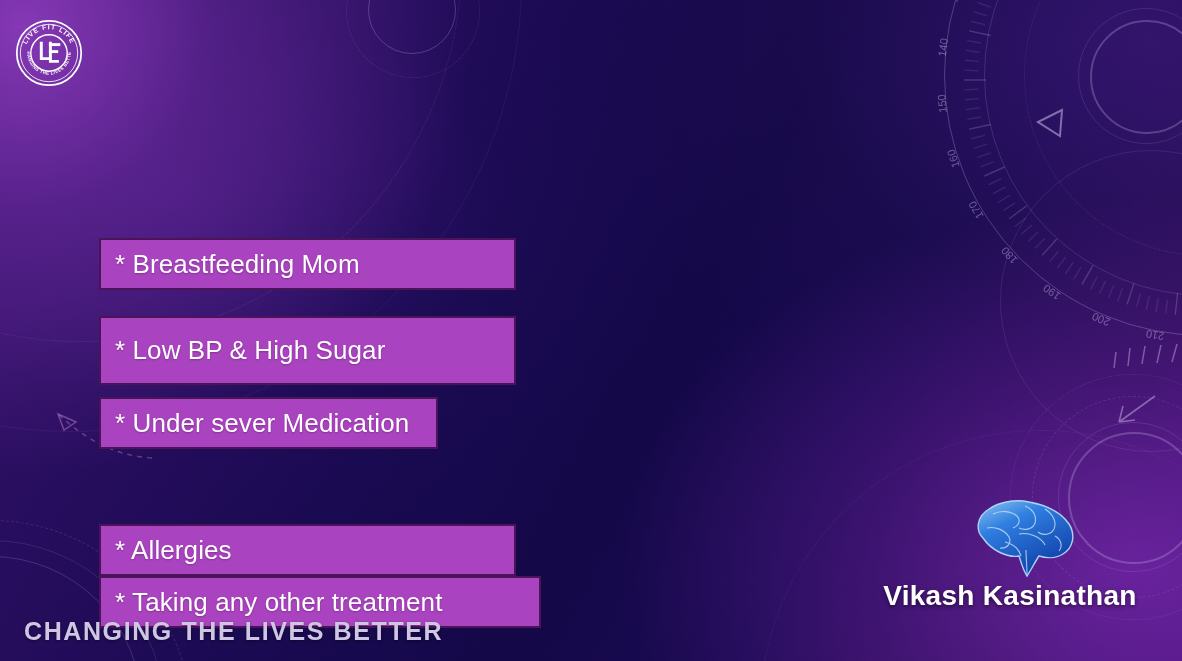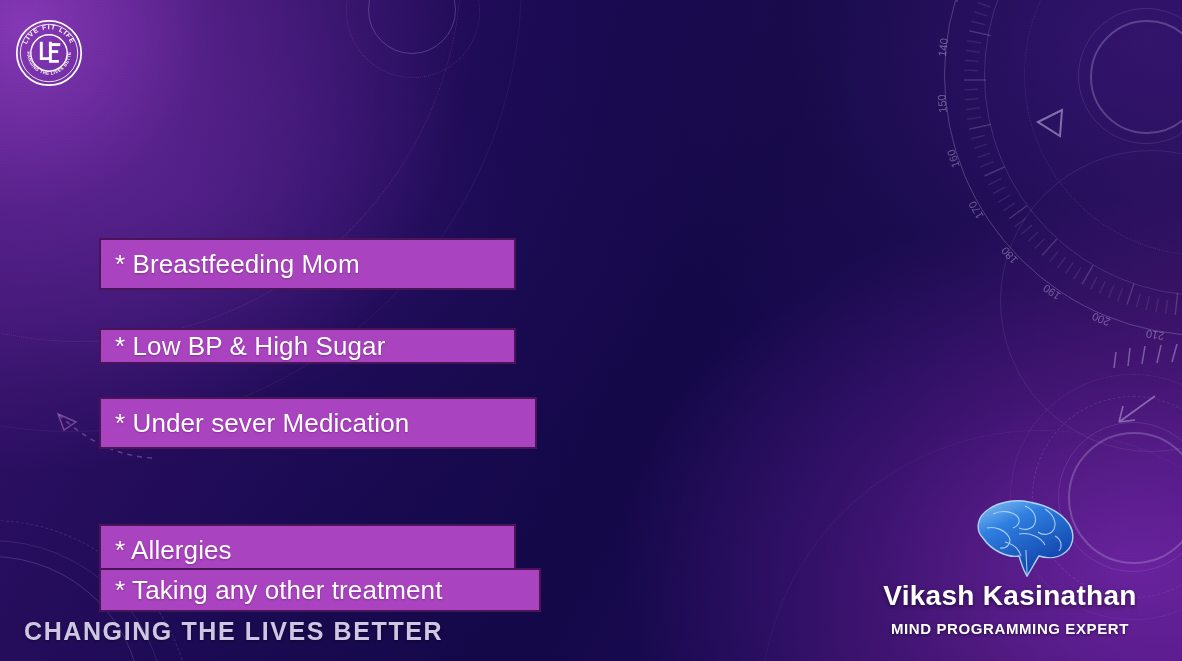"* Low BP & High" div.bullet { height: 36px -> 69px; top: 90px -> 78px }
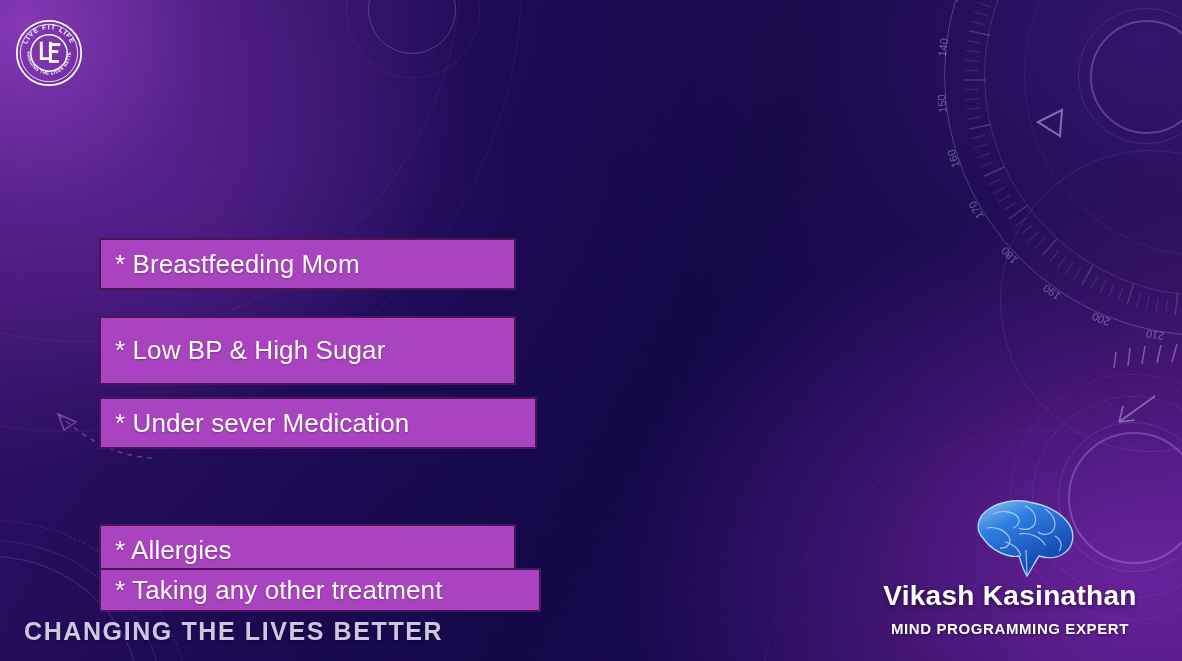"* Under sever Medication" div.bullet { width: 438px -> 339px }
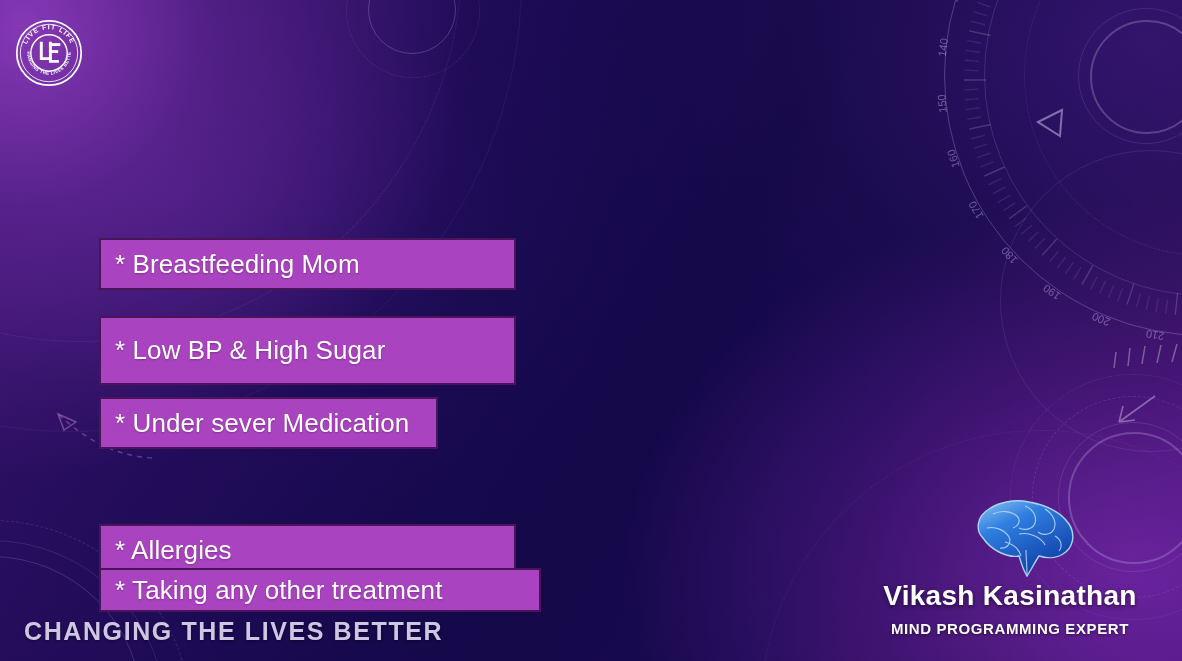"* Taking any other treatment" div.bullet { height: 44px -> 52px; top: 330px -> 338px }
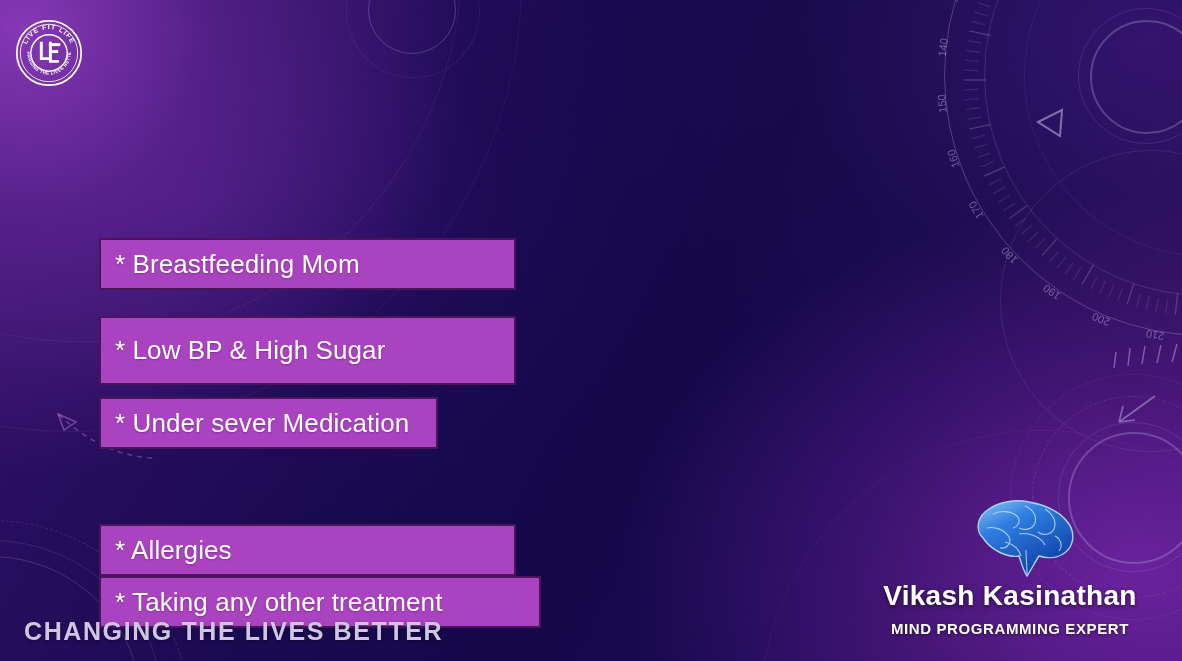"MIND PROGRAMMING EXPERT" div.speaker-role { html: <div>MIND PROGRAMMING EXPERT</div> -> none }
